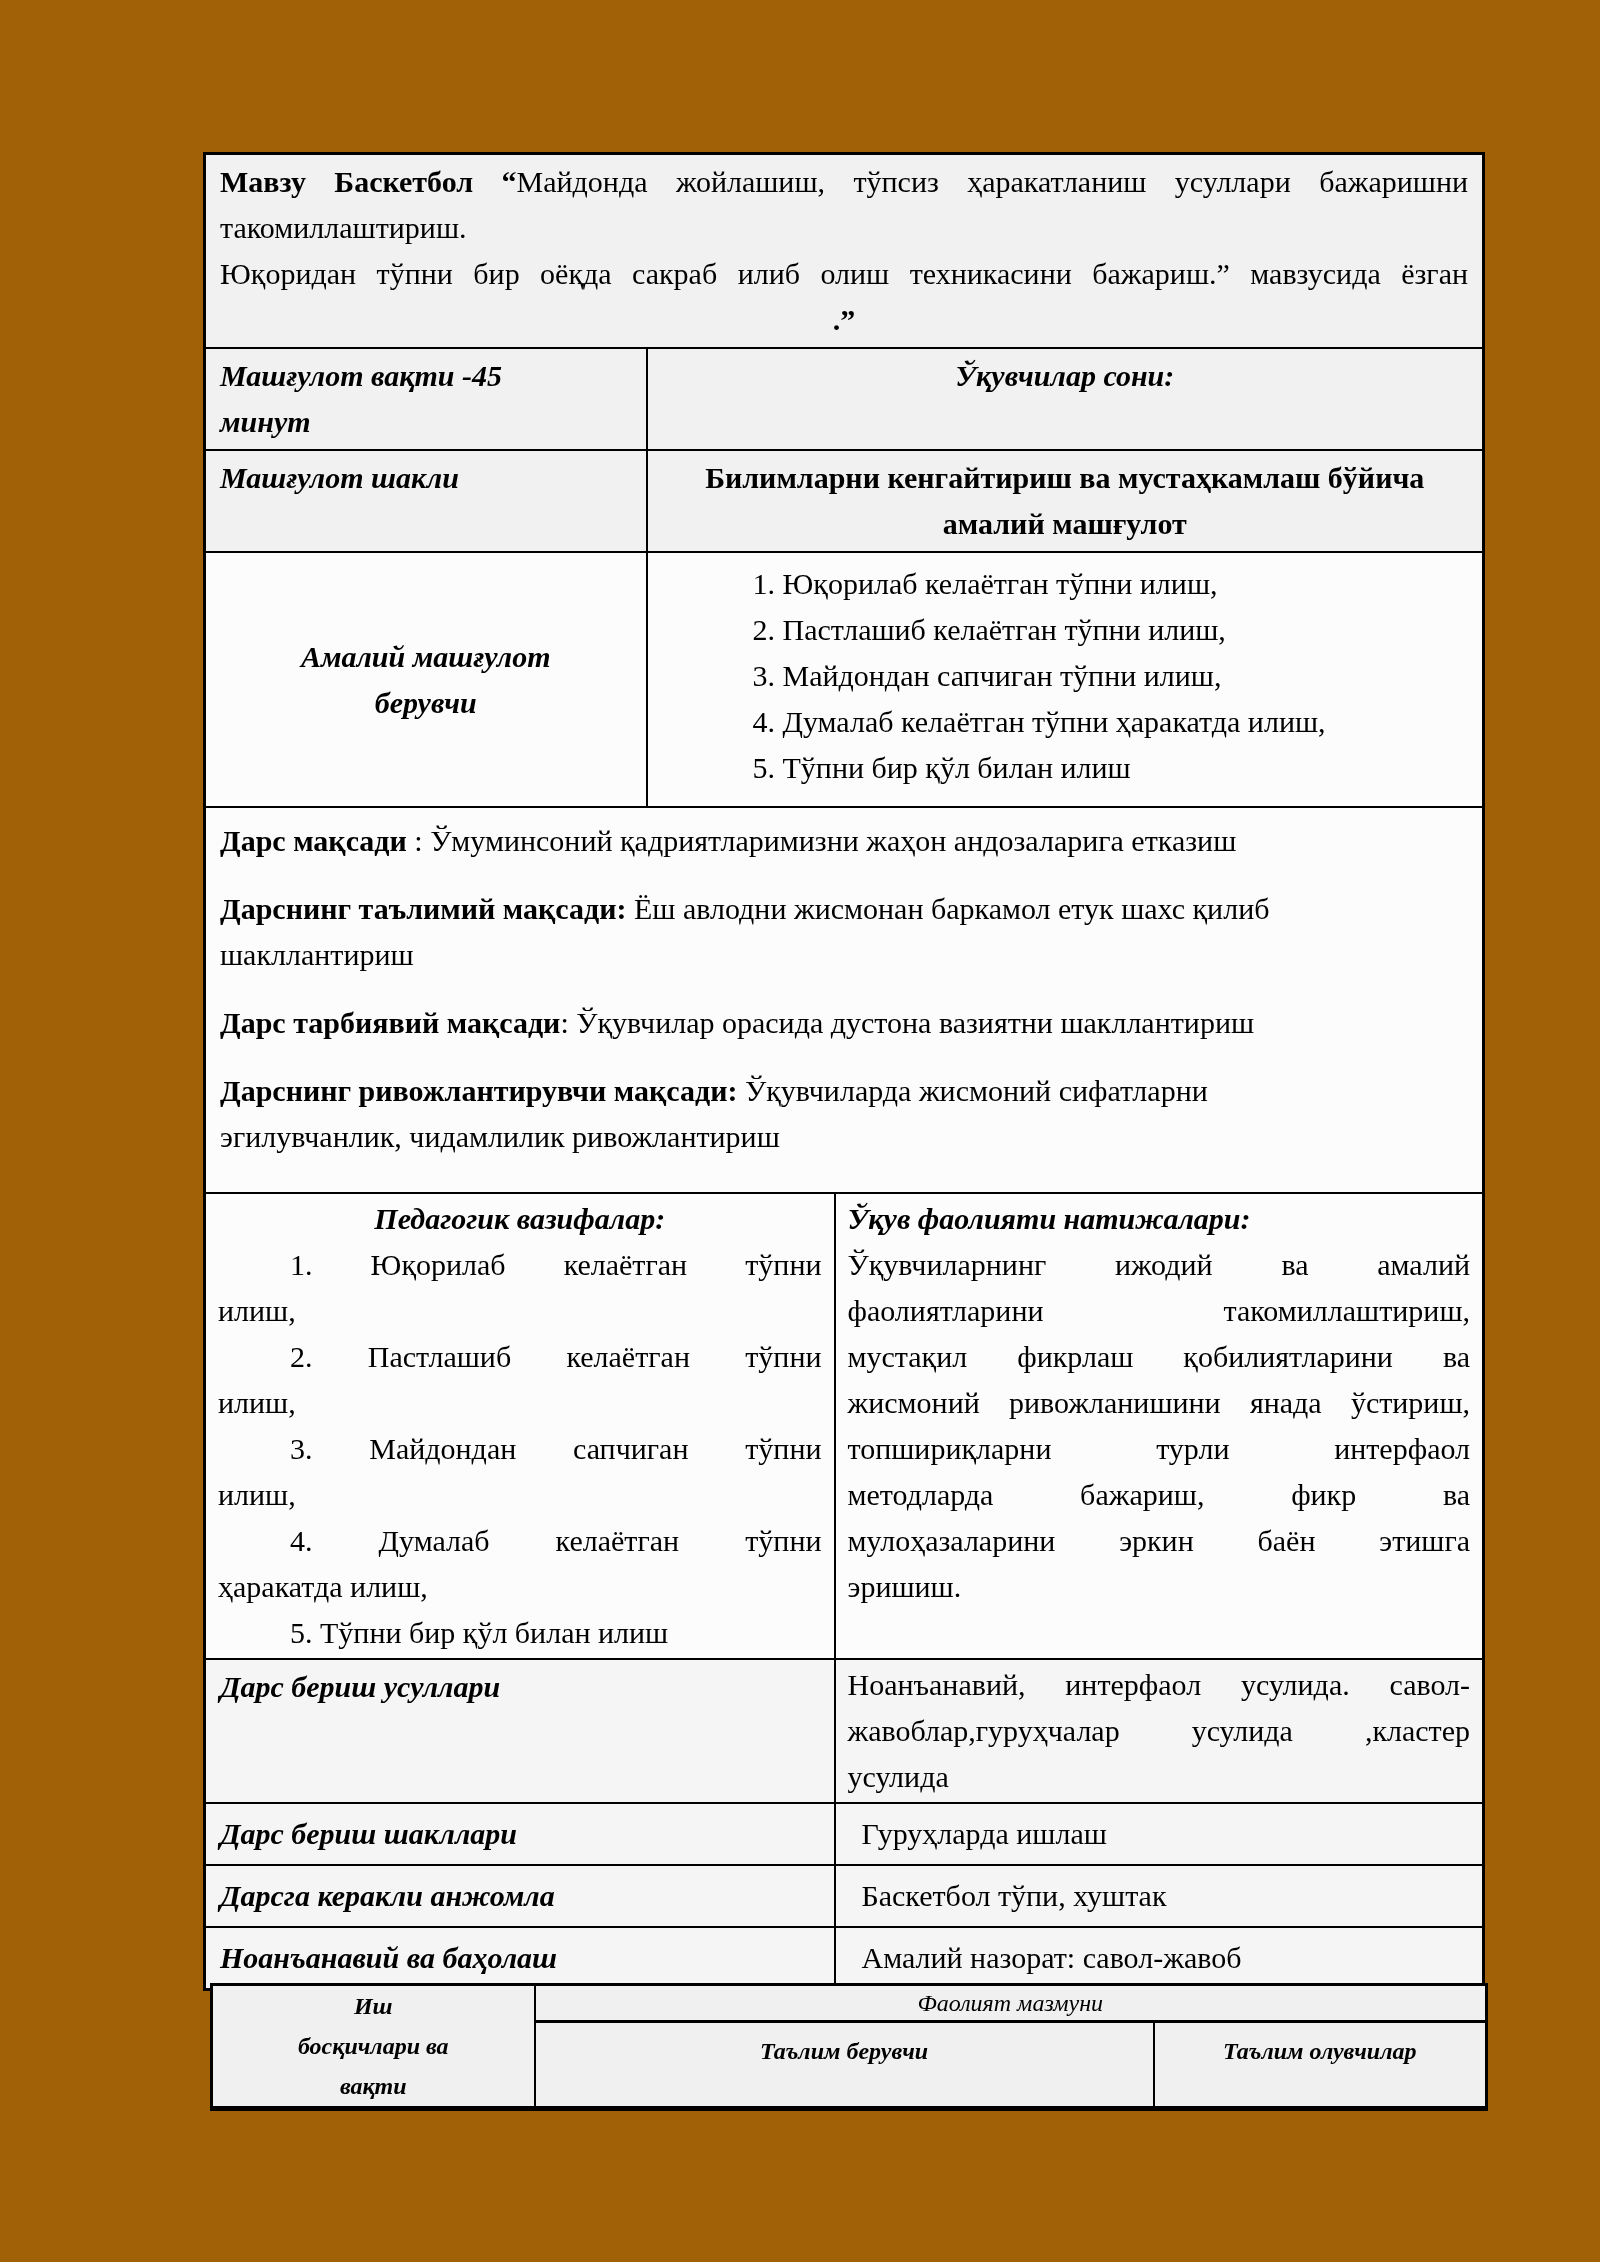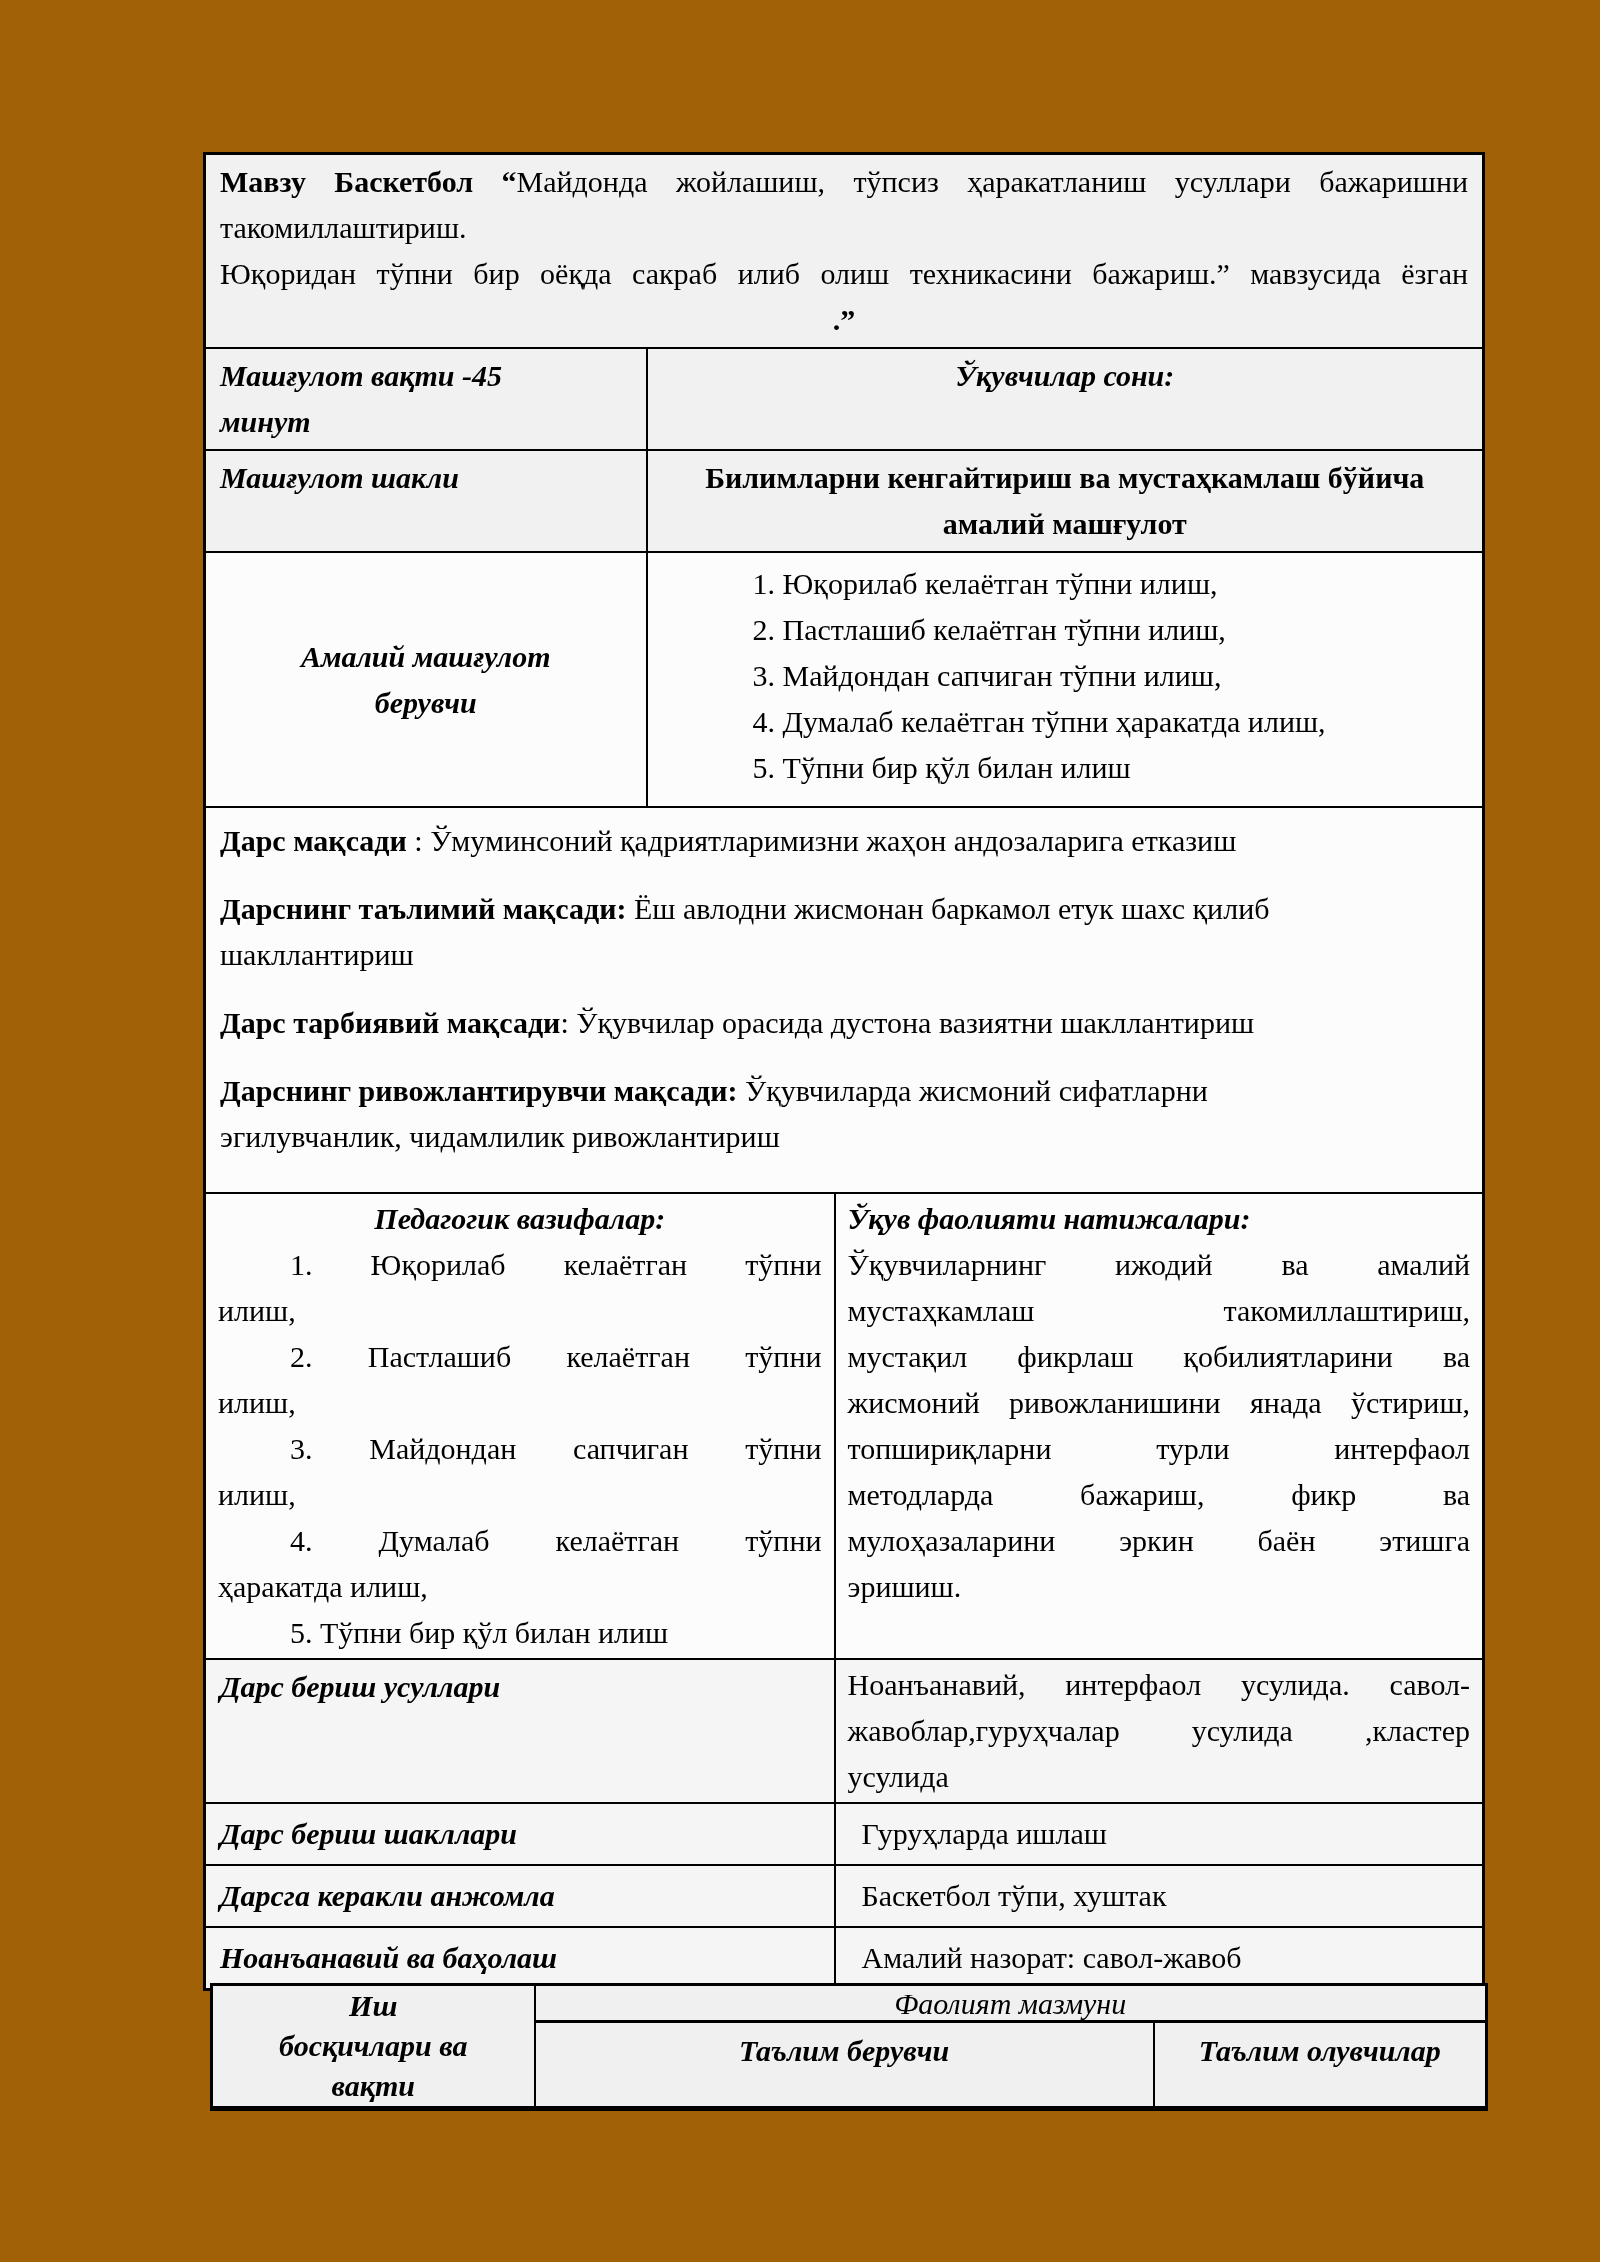"мустаҳкамлаш такомиллаштириш," div.jline { text: мустаҳкамлаш -> фаолиятларини }
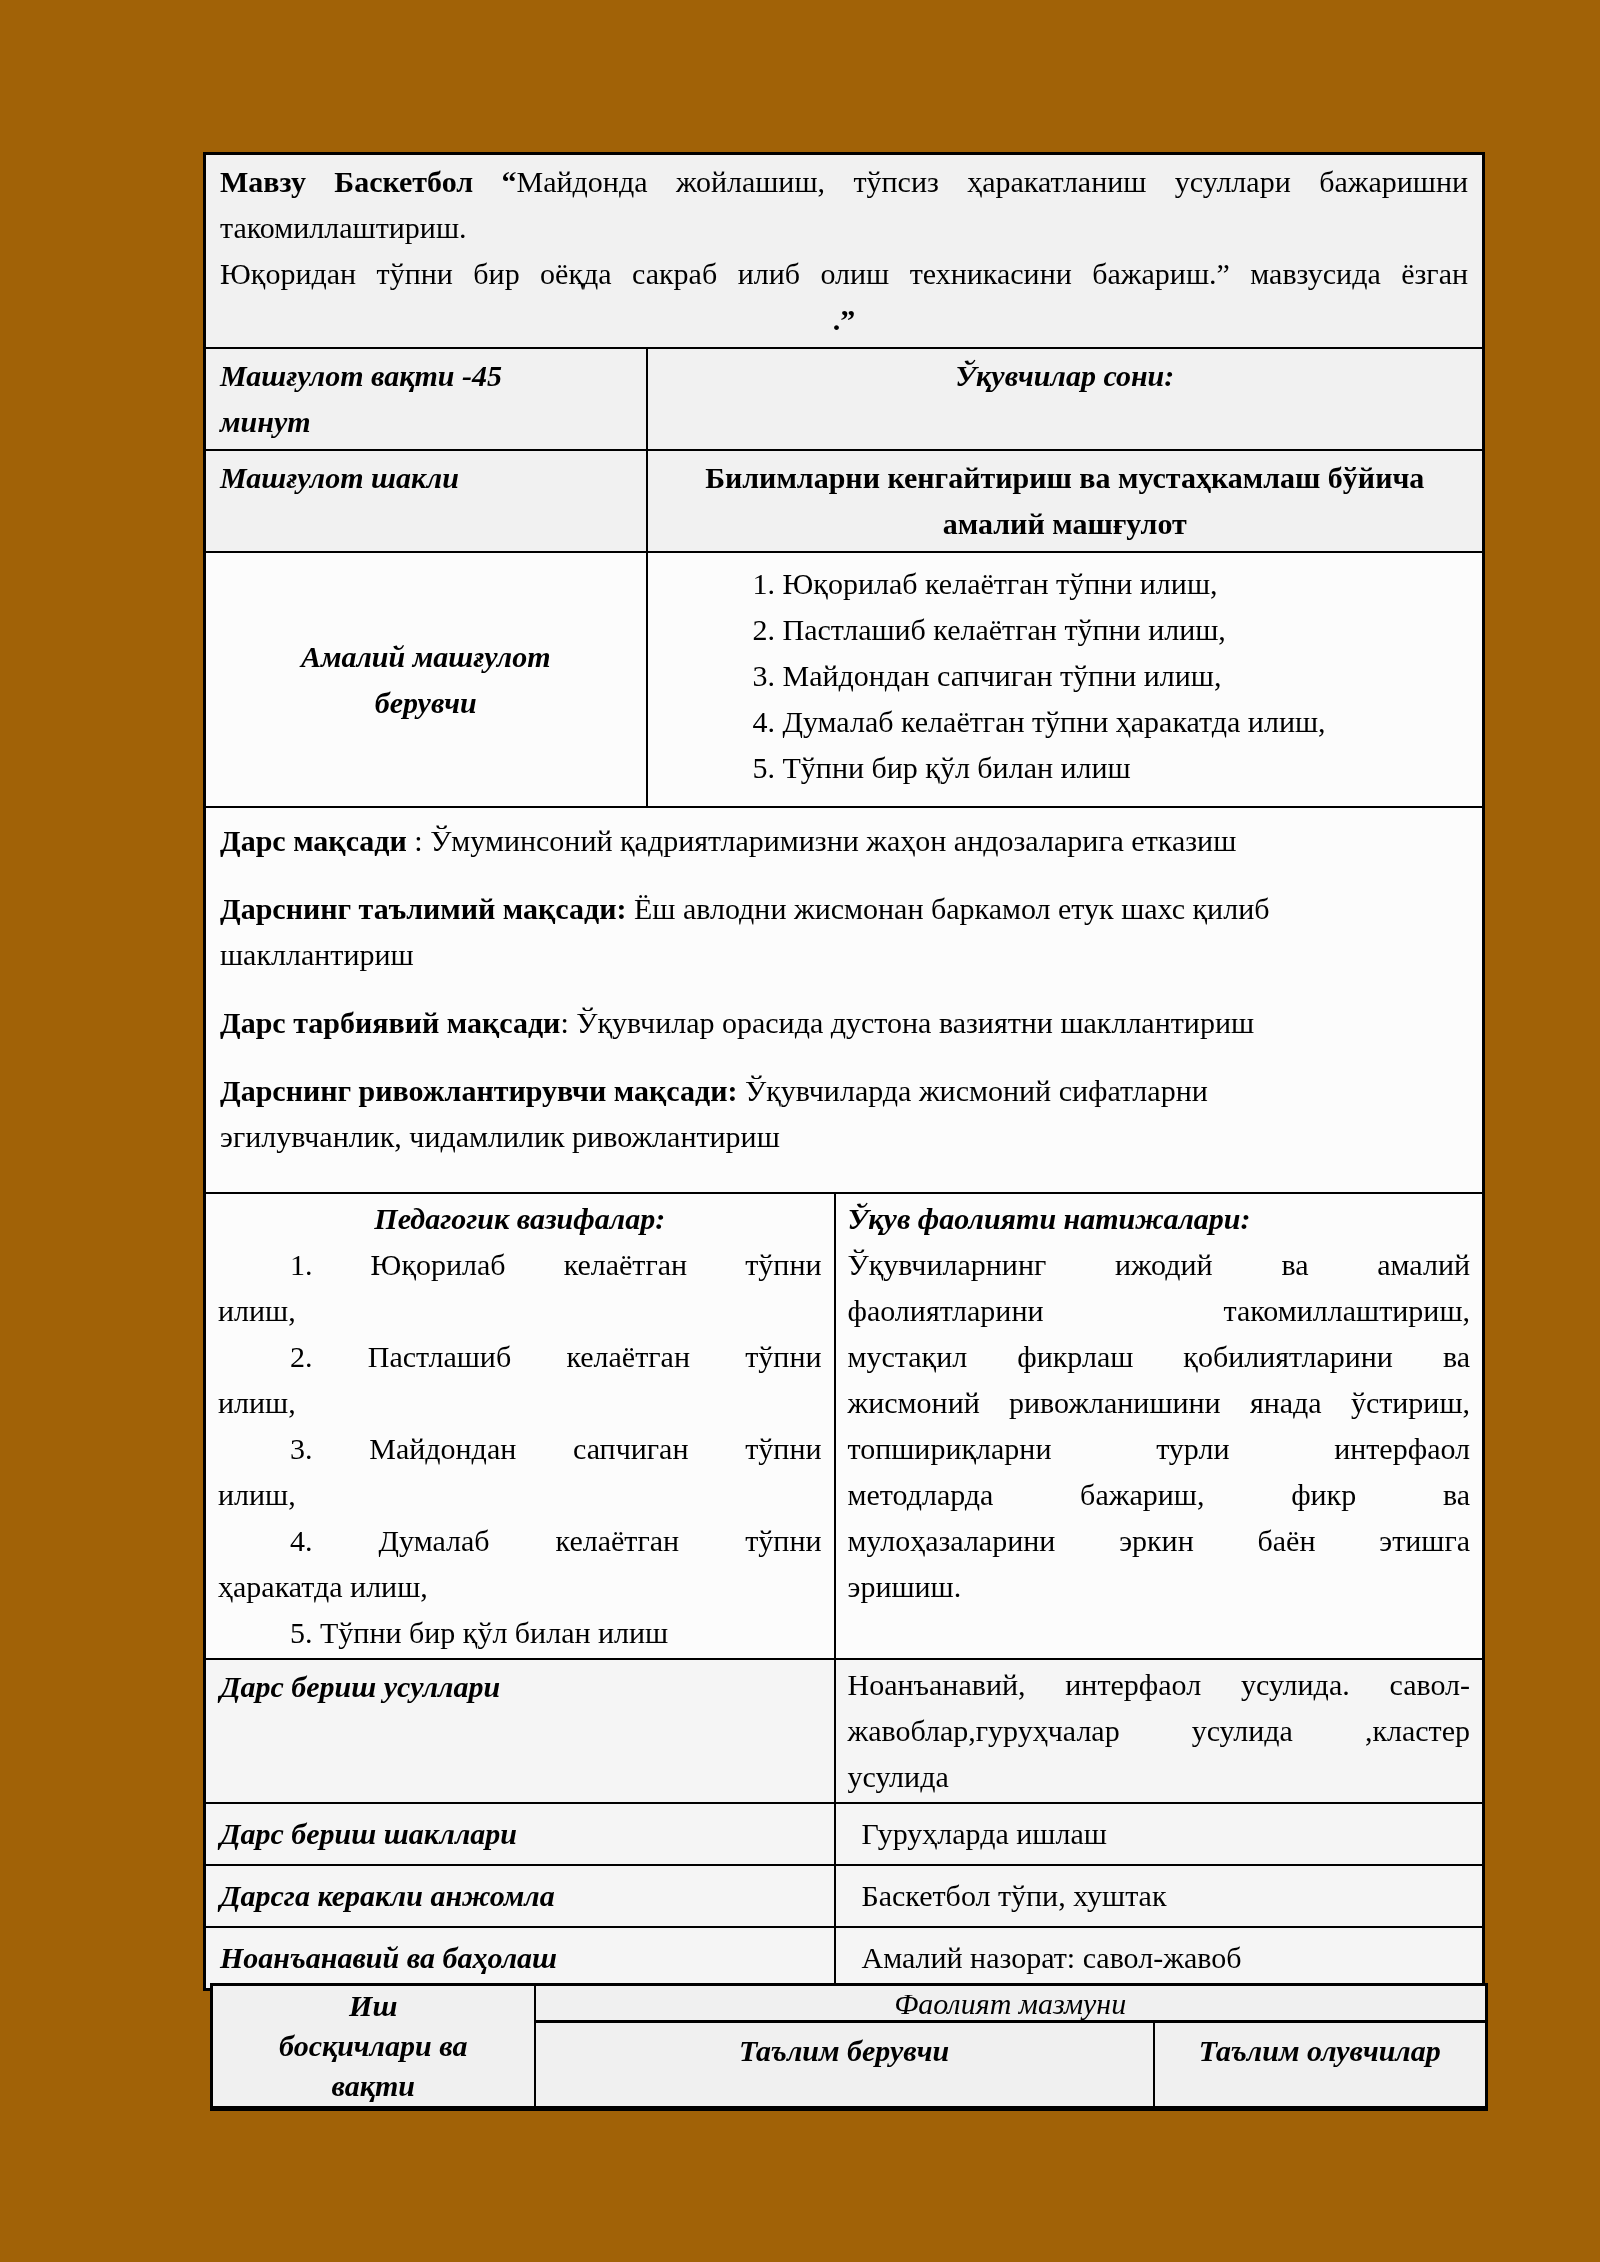"Иш" .t2 td { font-size: 30px -> 24px }
